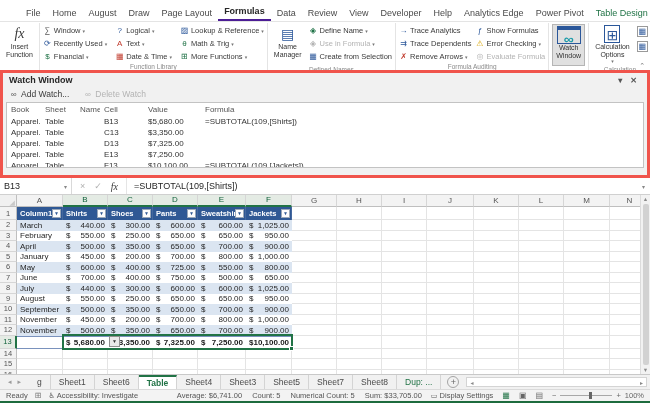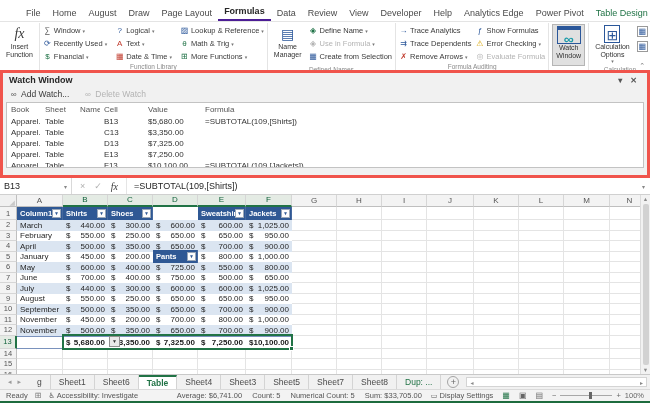"Pants" div.g-cell { margin-top: 43px -> none }
